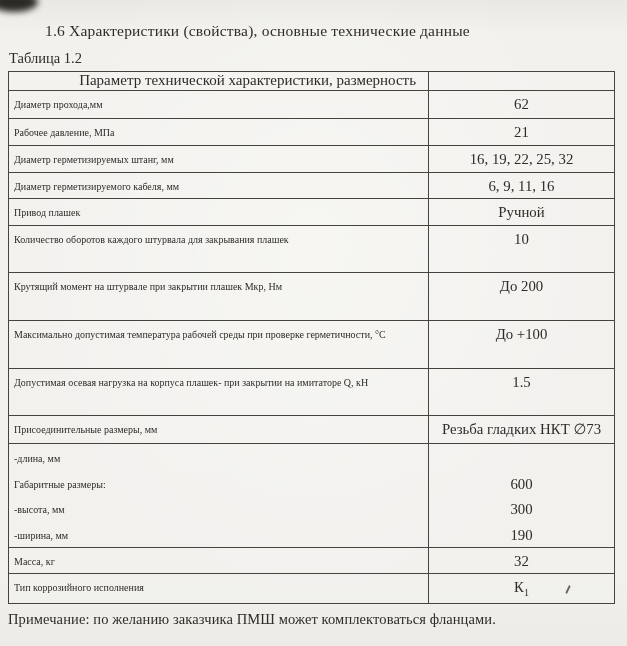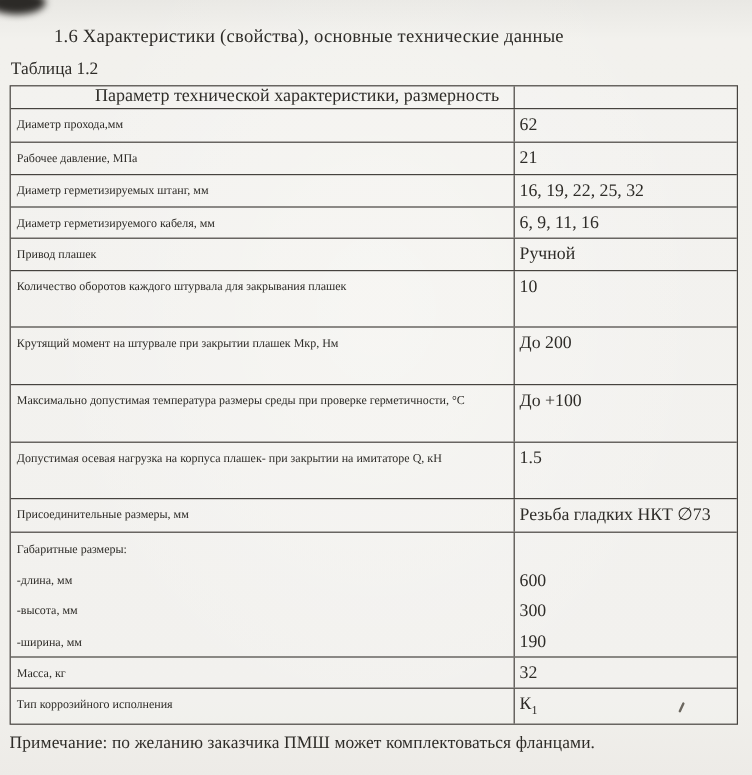"62" .value { text-align: left -> center }
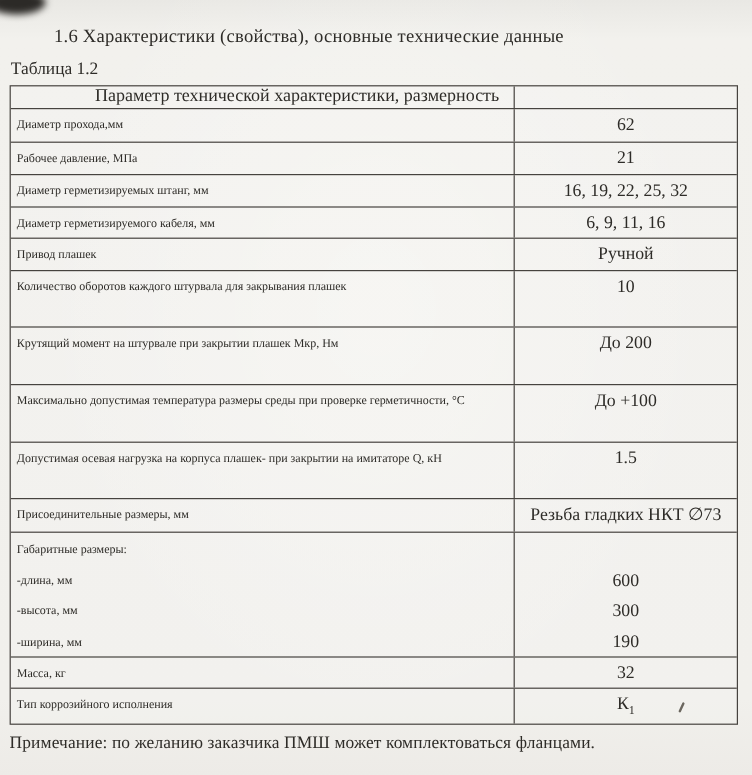"Максимально допустимая температура" div.cell { text: размеры -> рабочей }
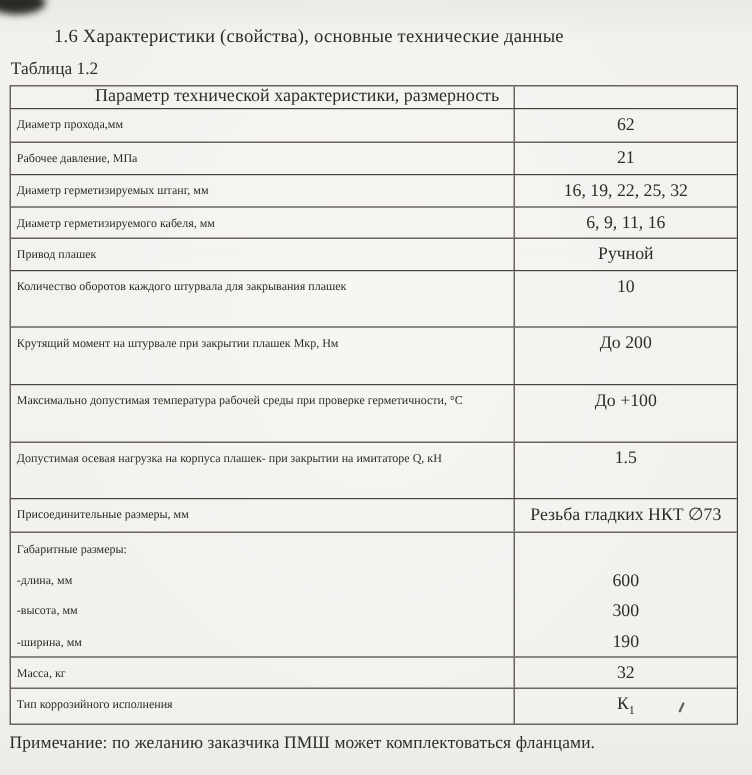"Габаритные размеры:" div.dline { order: before "-длина, мм" -> after "-длина, мм" }
